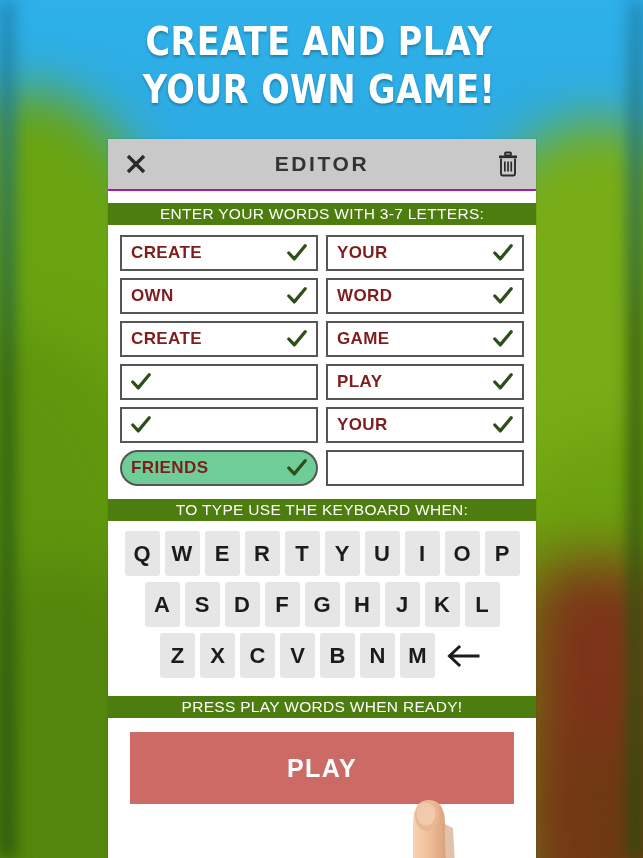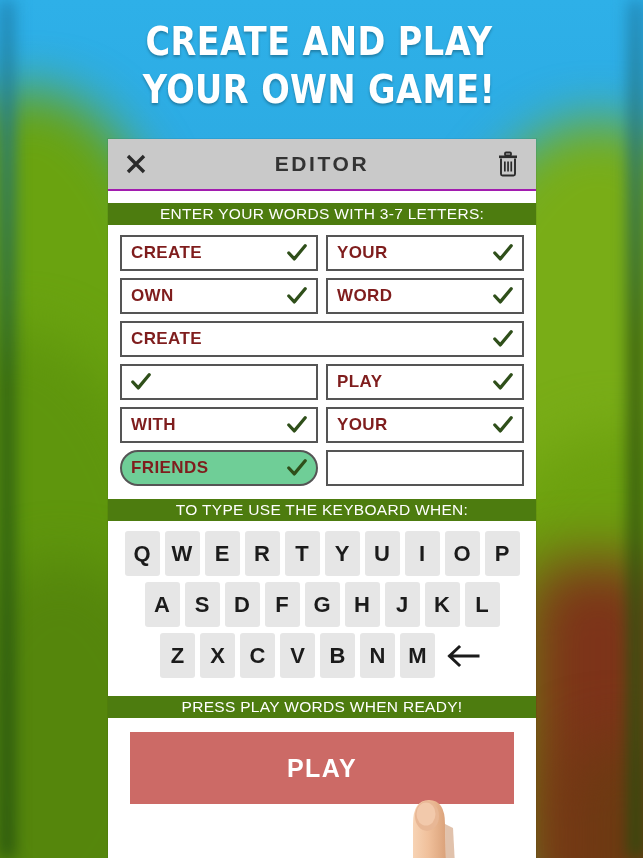"GAME" div.word-cell { html: none -> <div> <span>GAME</span> <svg> <path></path> </svg> </div> }
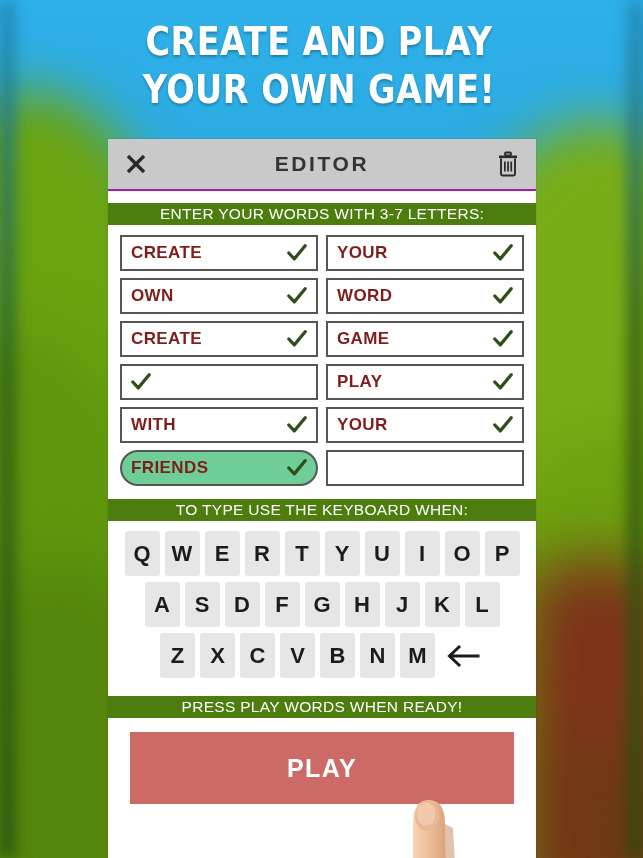"WITH" span.wtext { html: <span>WITH</span> -> none }
